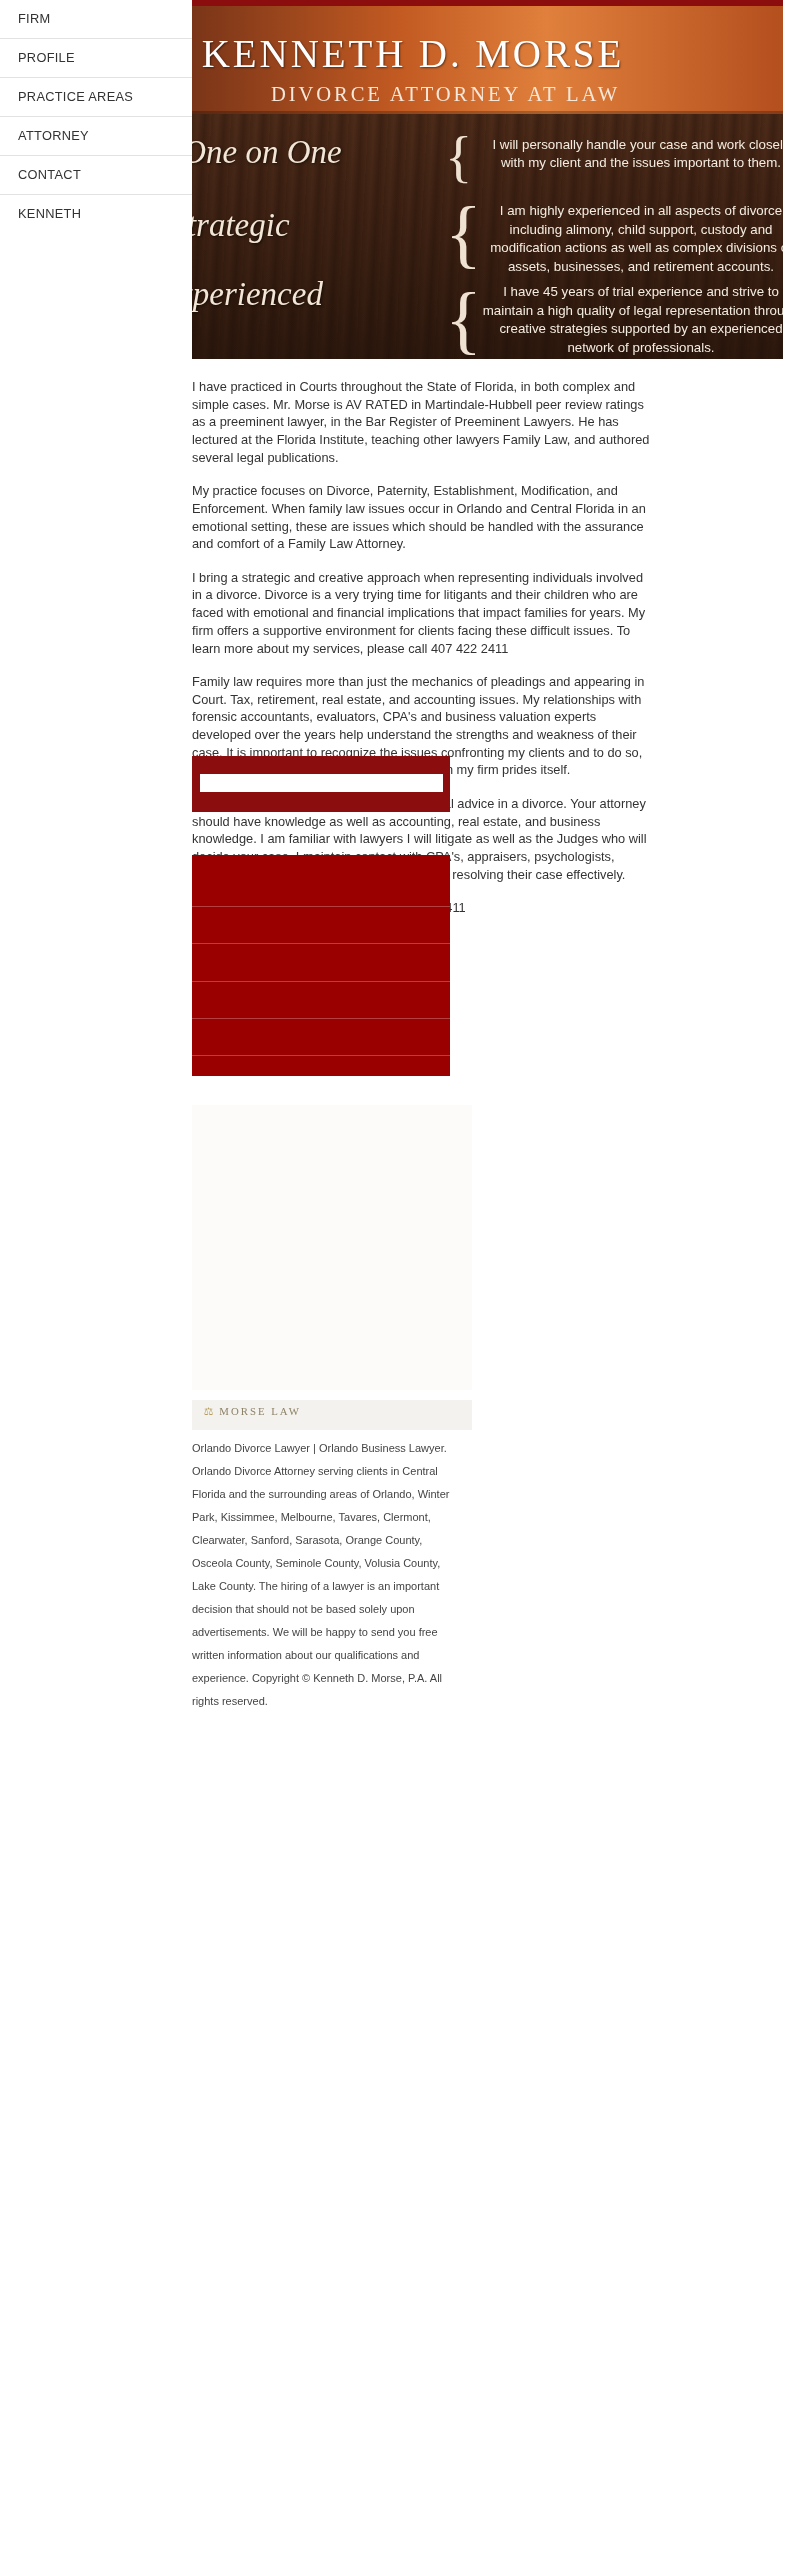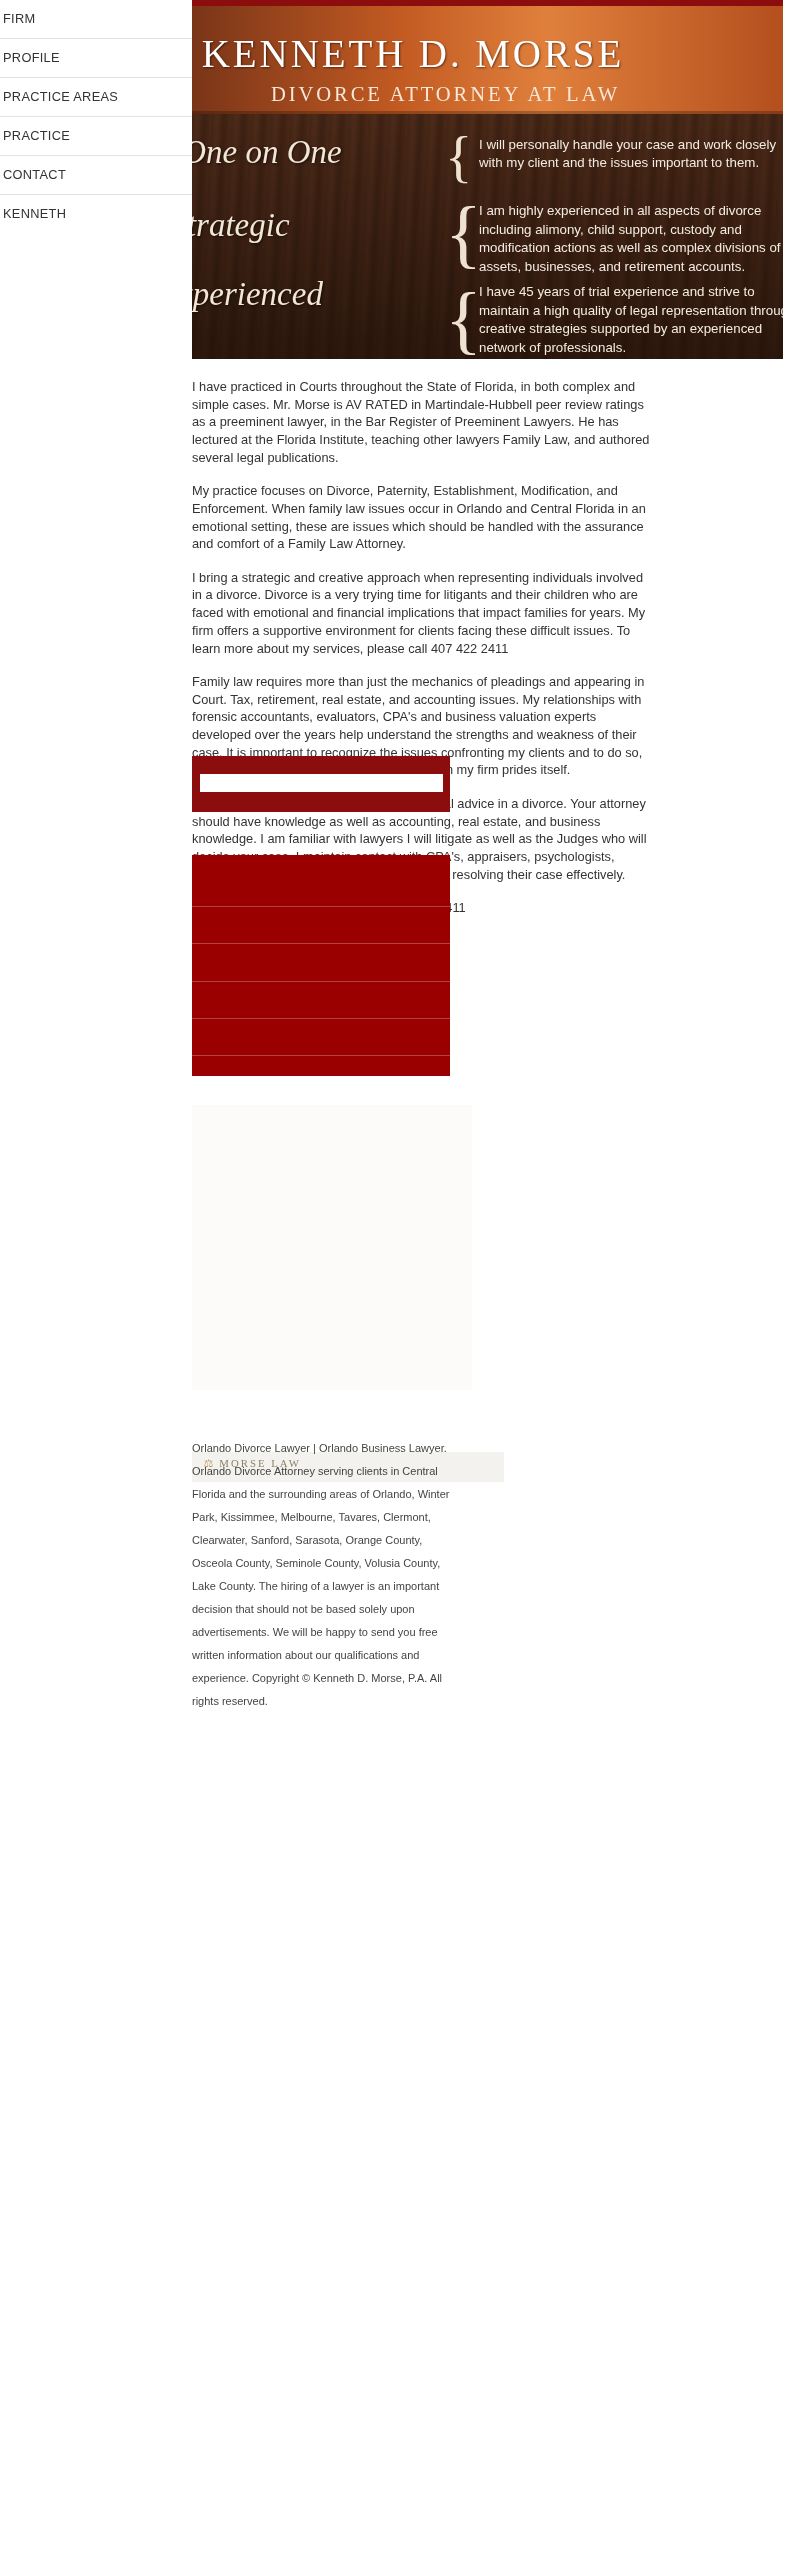"FIRM" .nav-item { padding-left: 3px -> 18px }
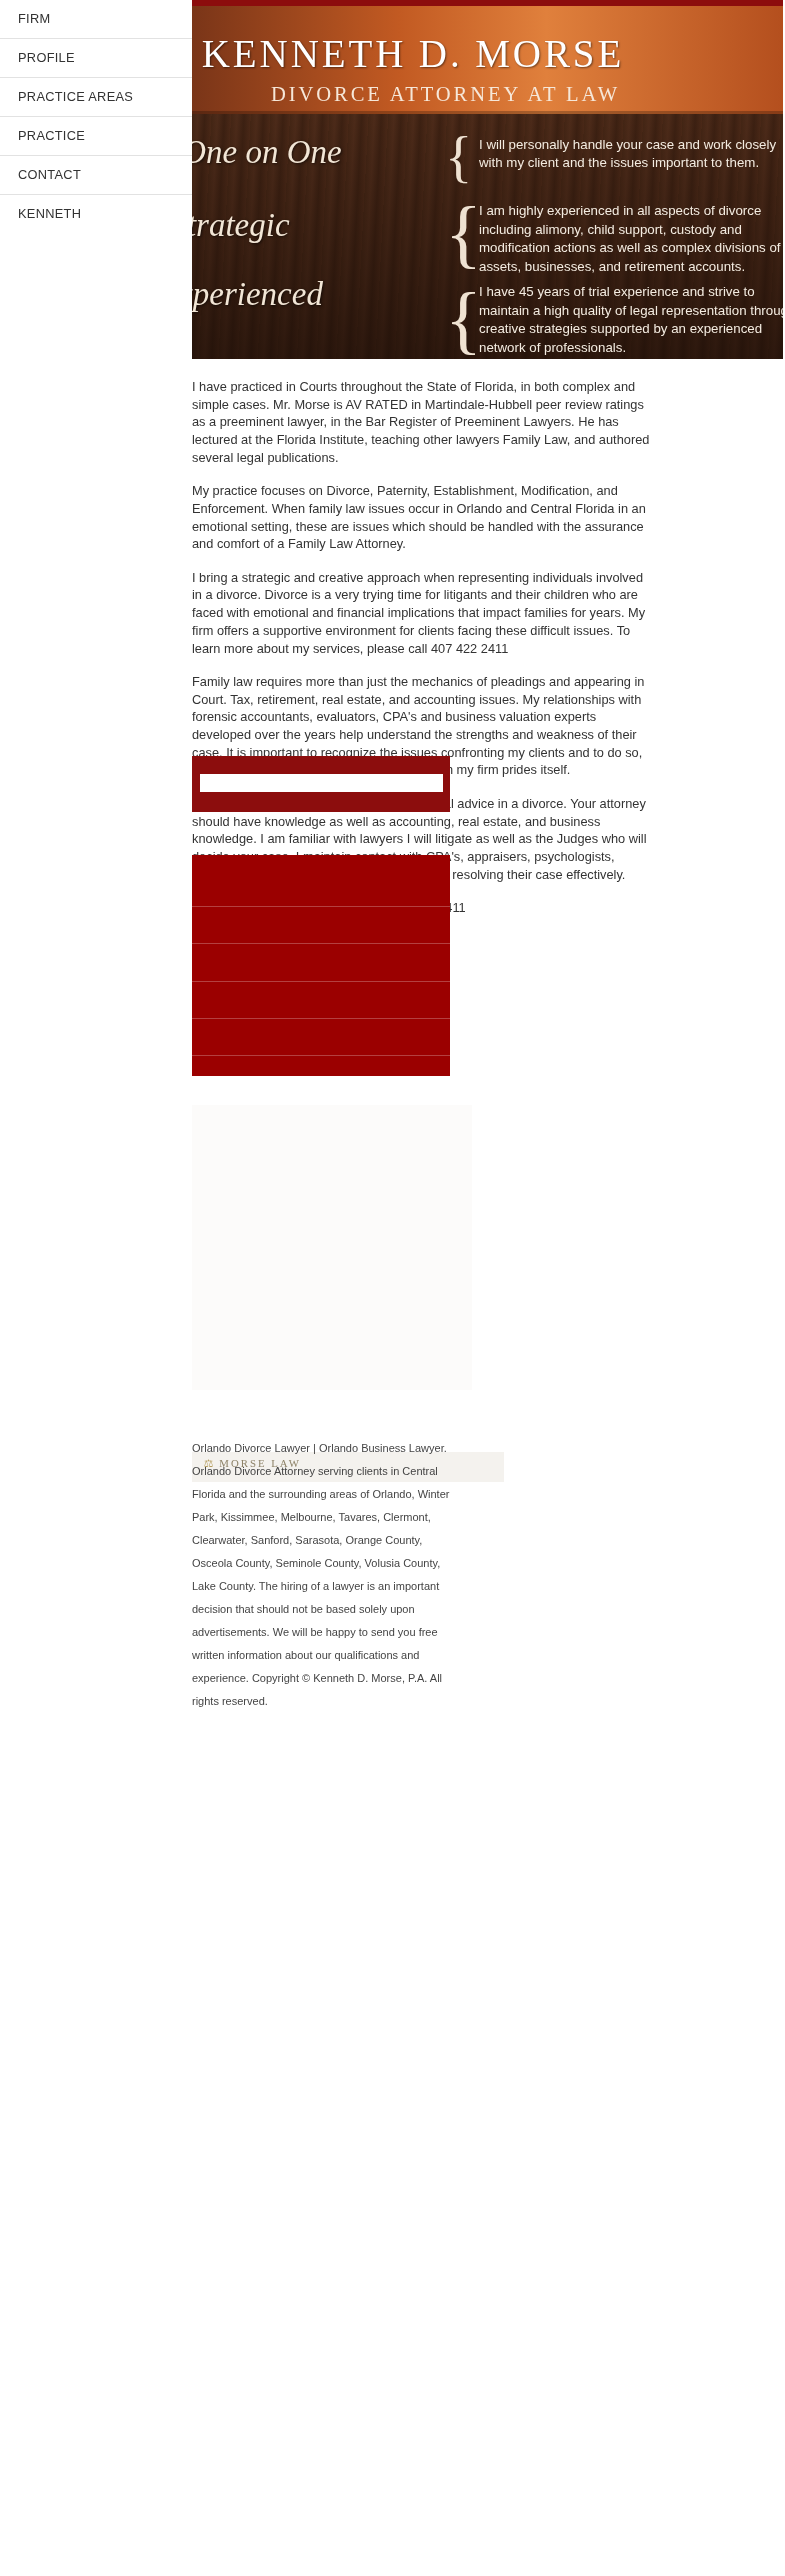"PRACTICE" div.nav-item { text: PRACTICE -> ATTORNEY }
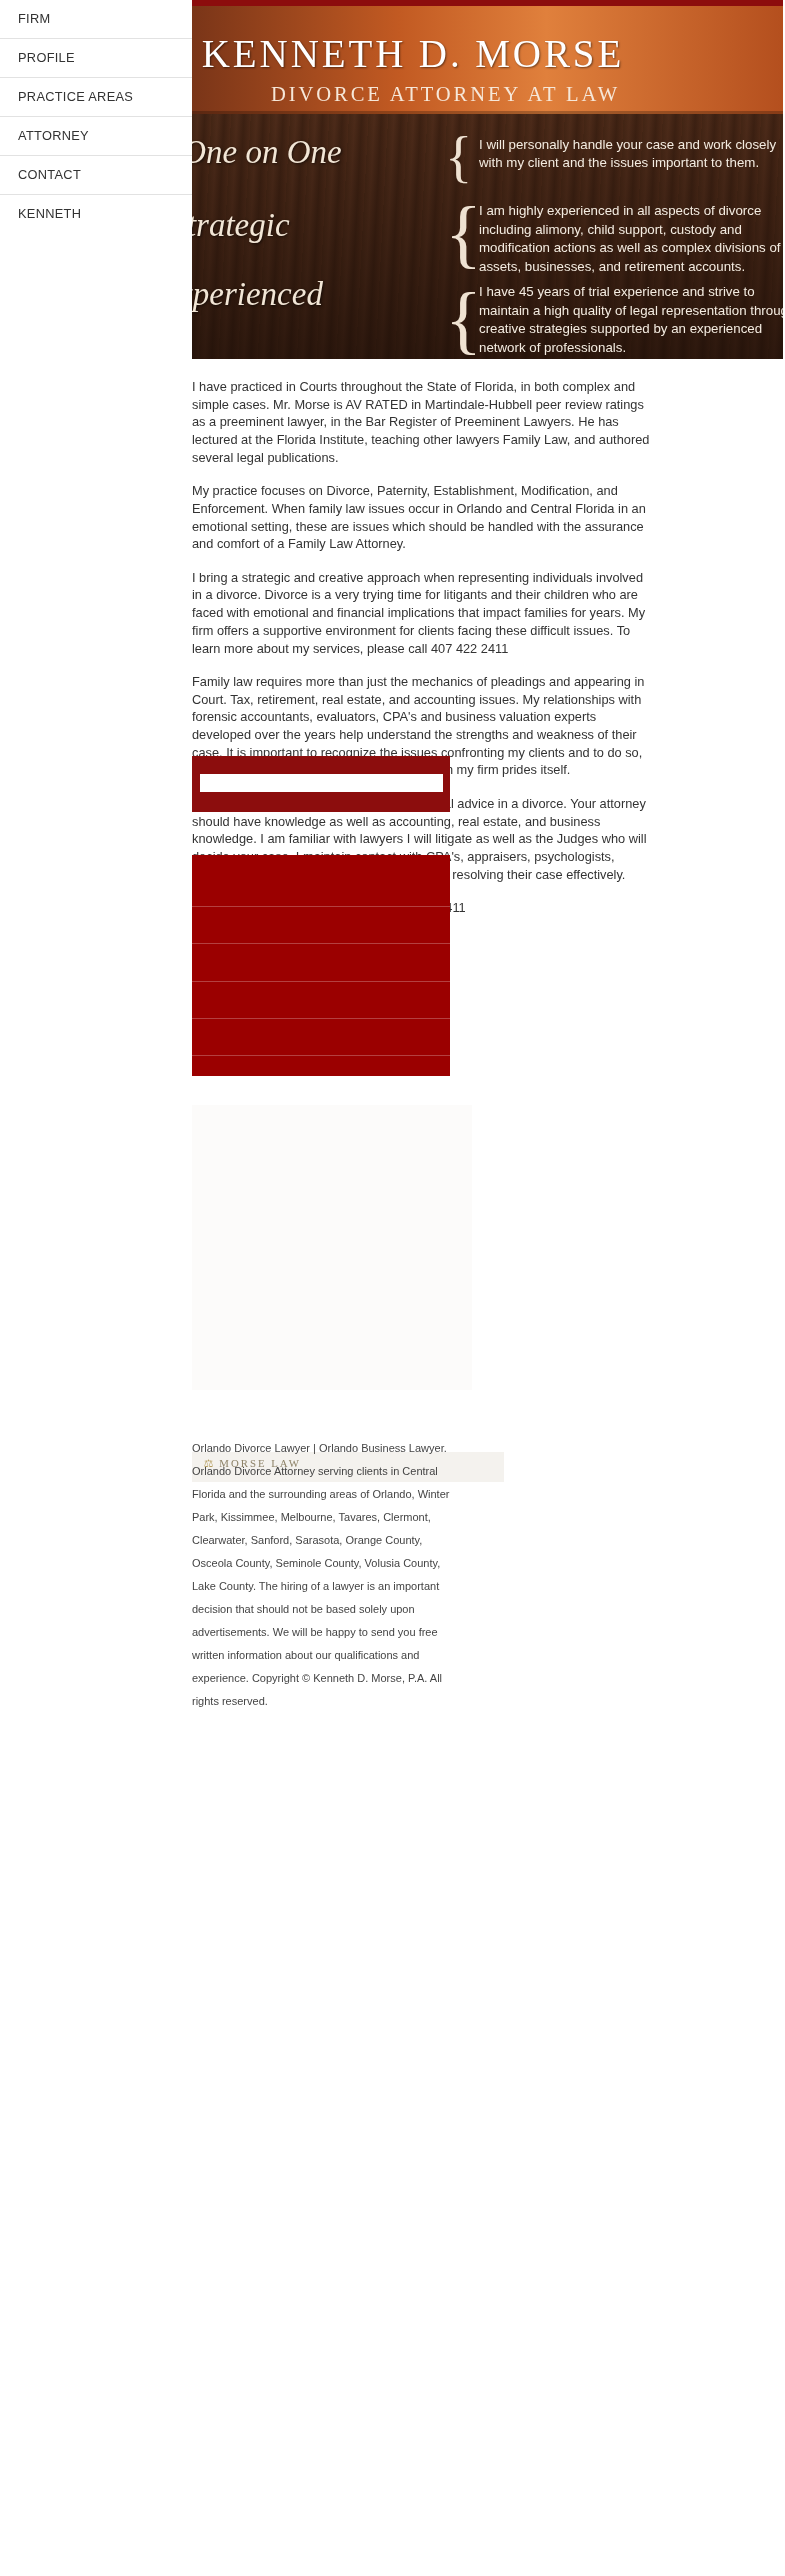"One on One" .hero-body { text-align: none -> center }
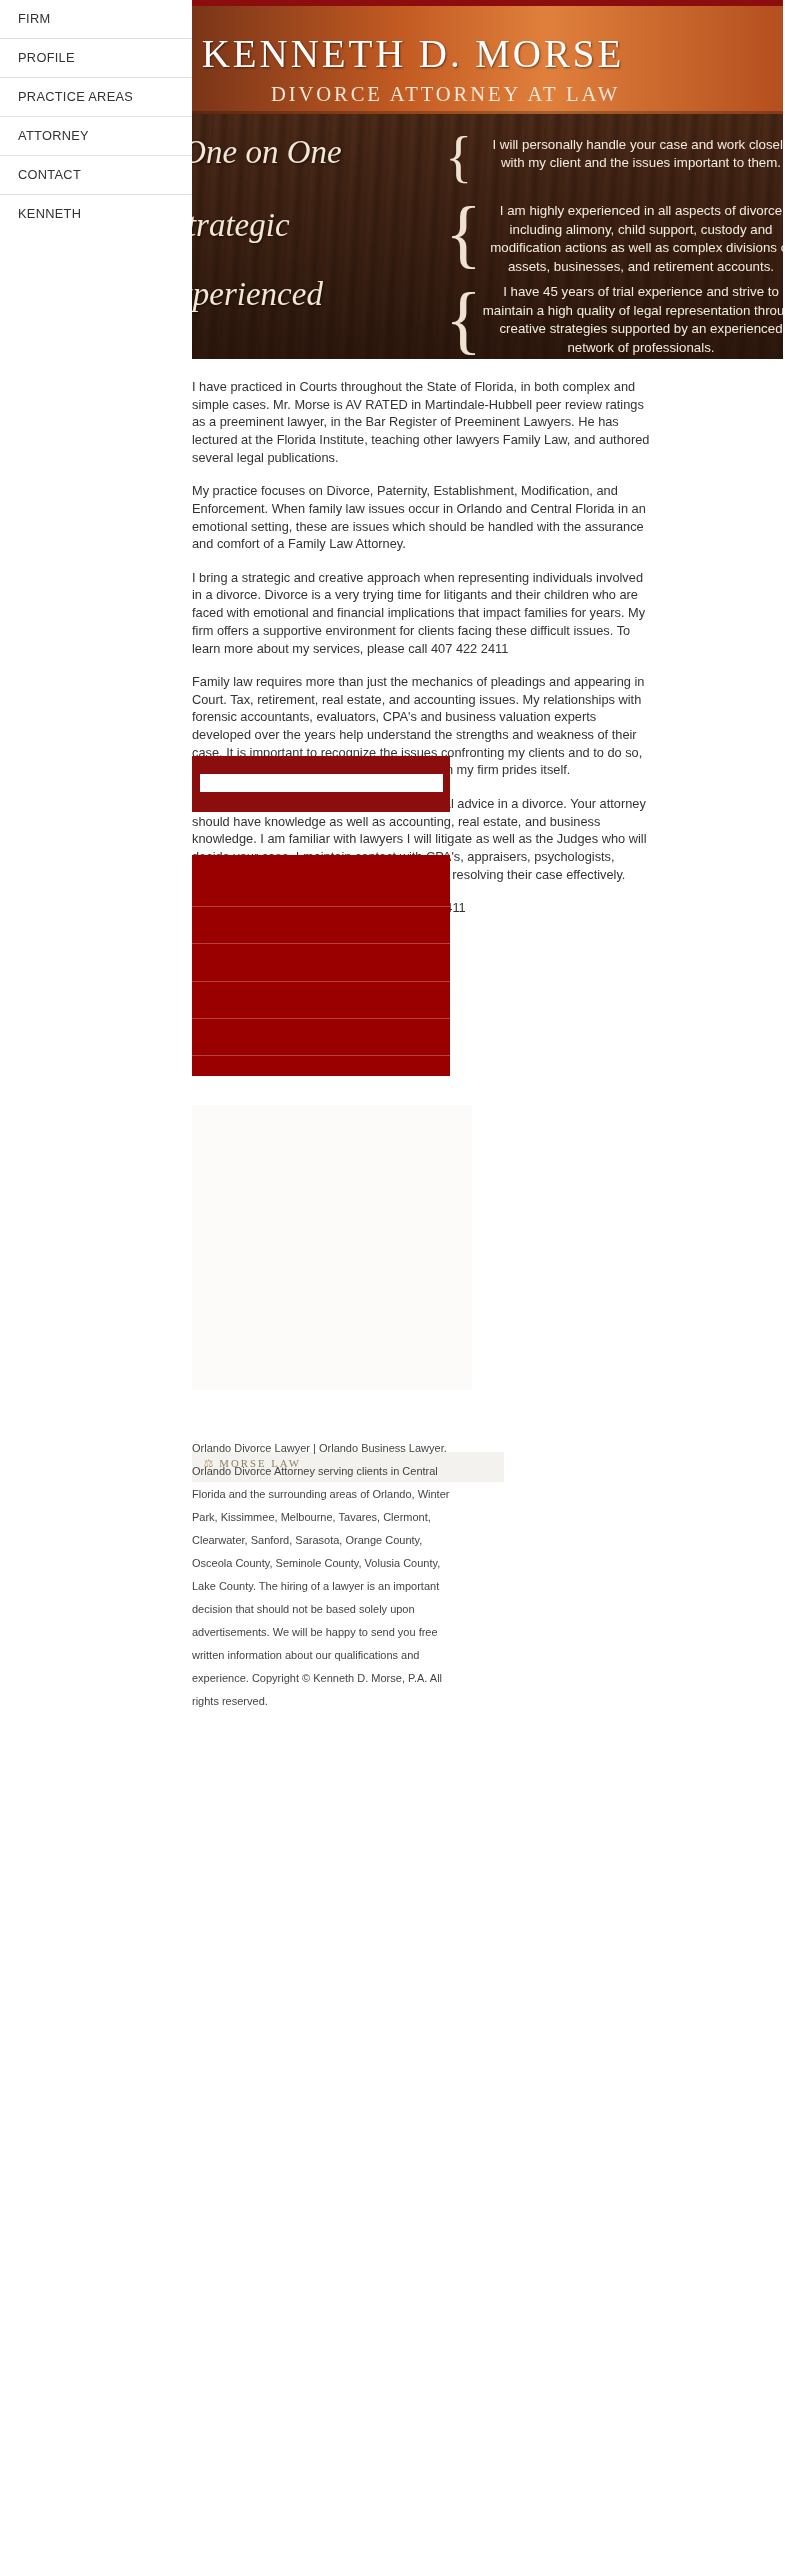"⚖ MORSE LAW" .footer-logo-band { top: 1452px -> 1400px; width: 312px -> 280px }
